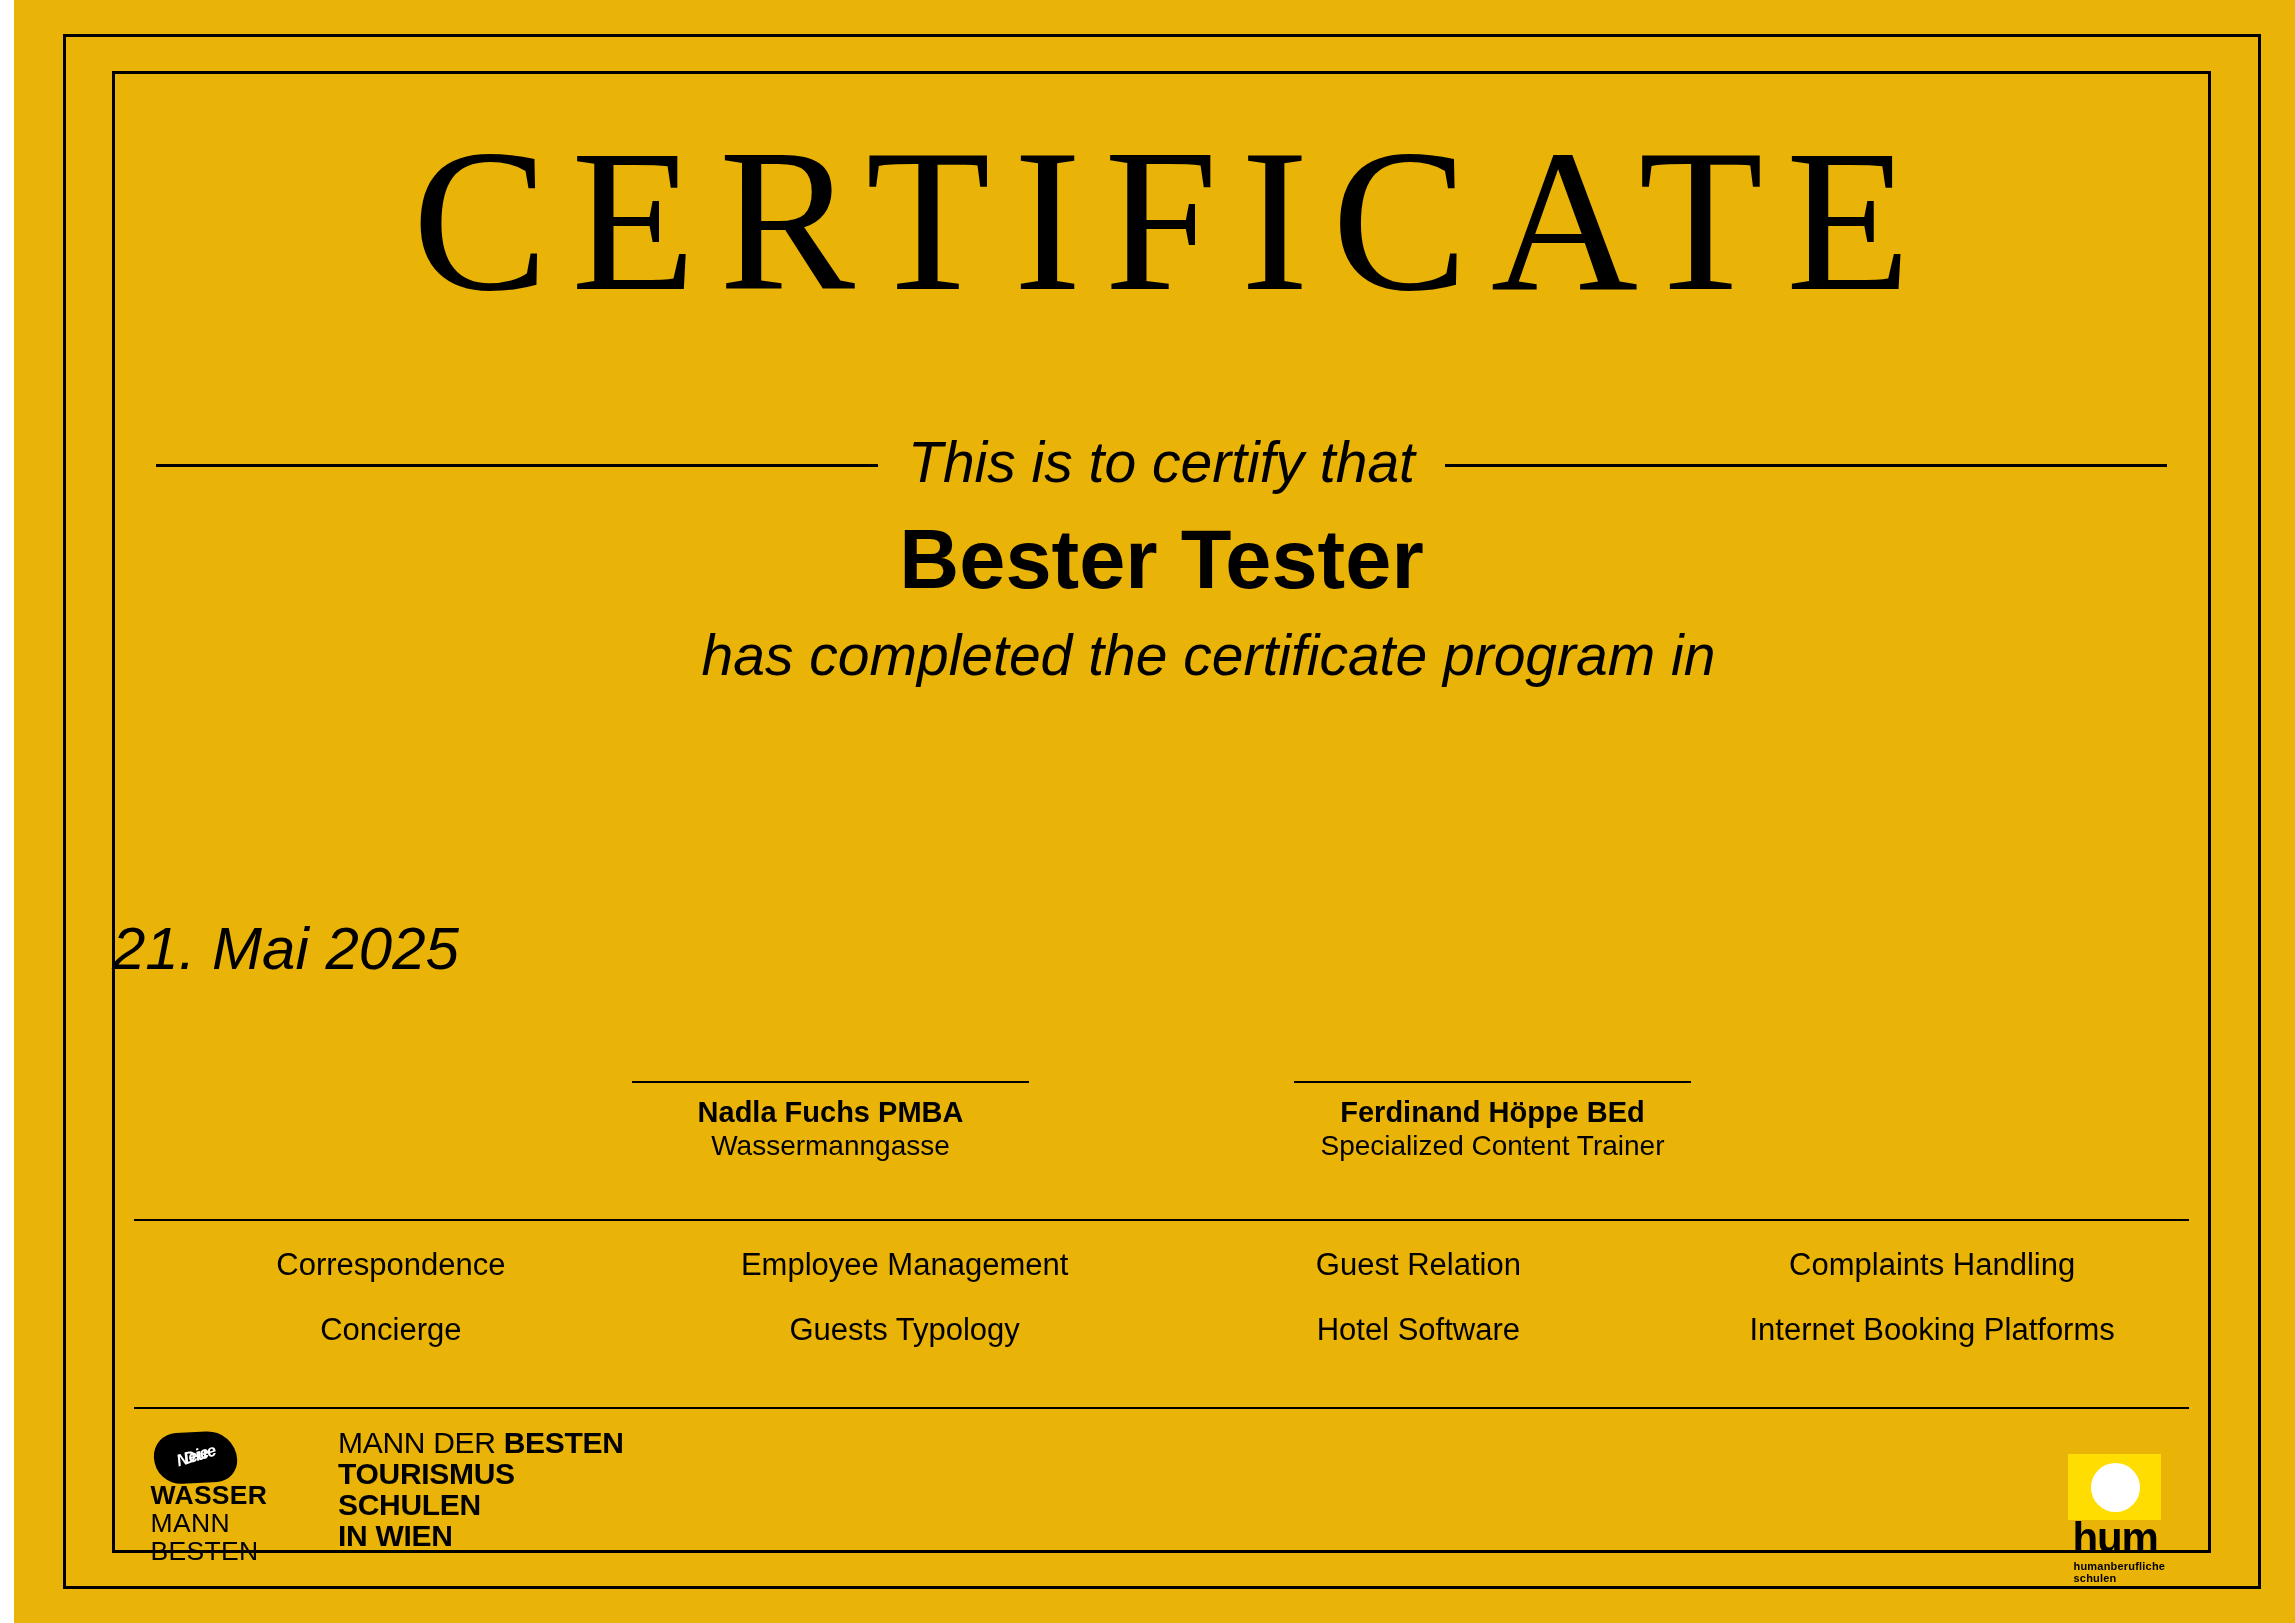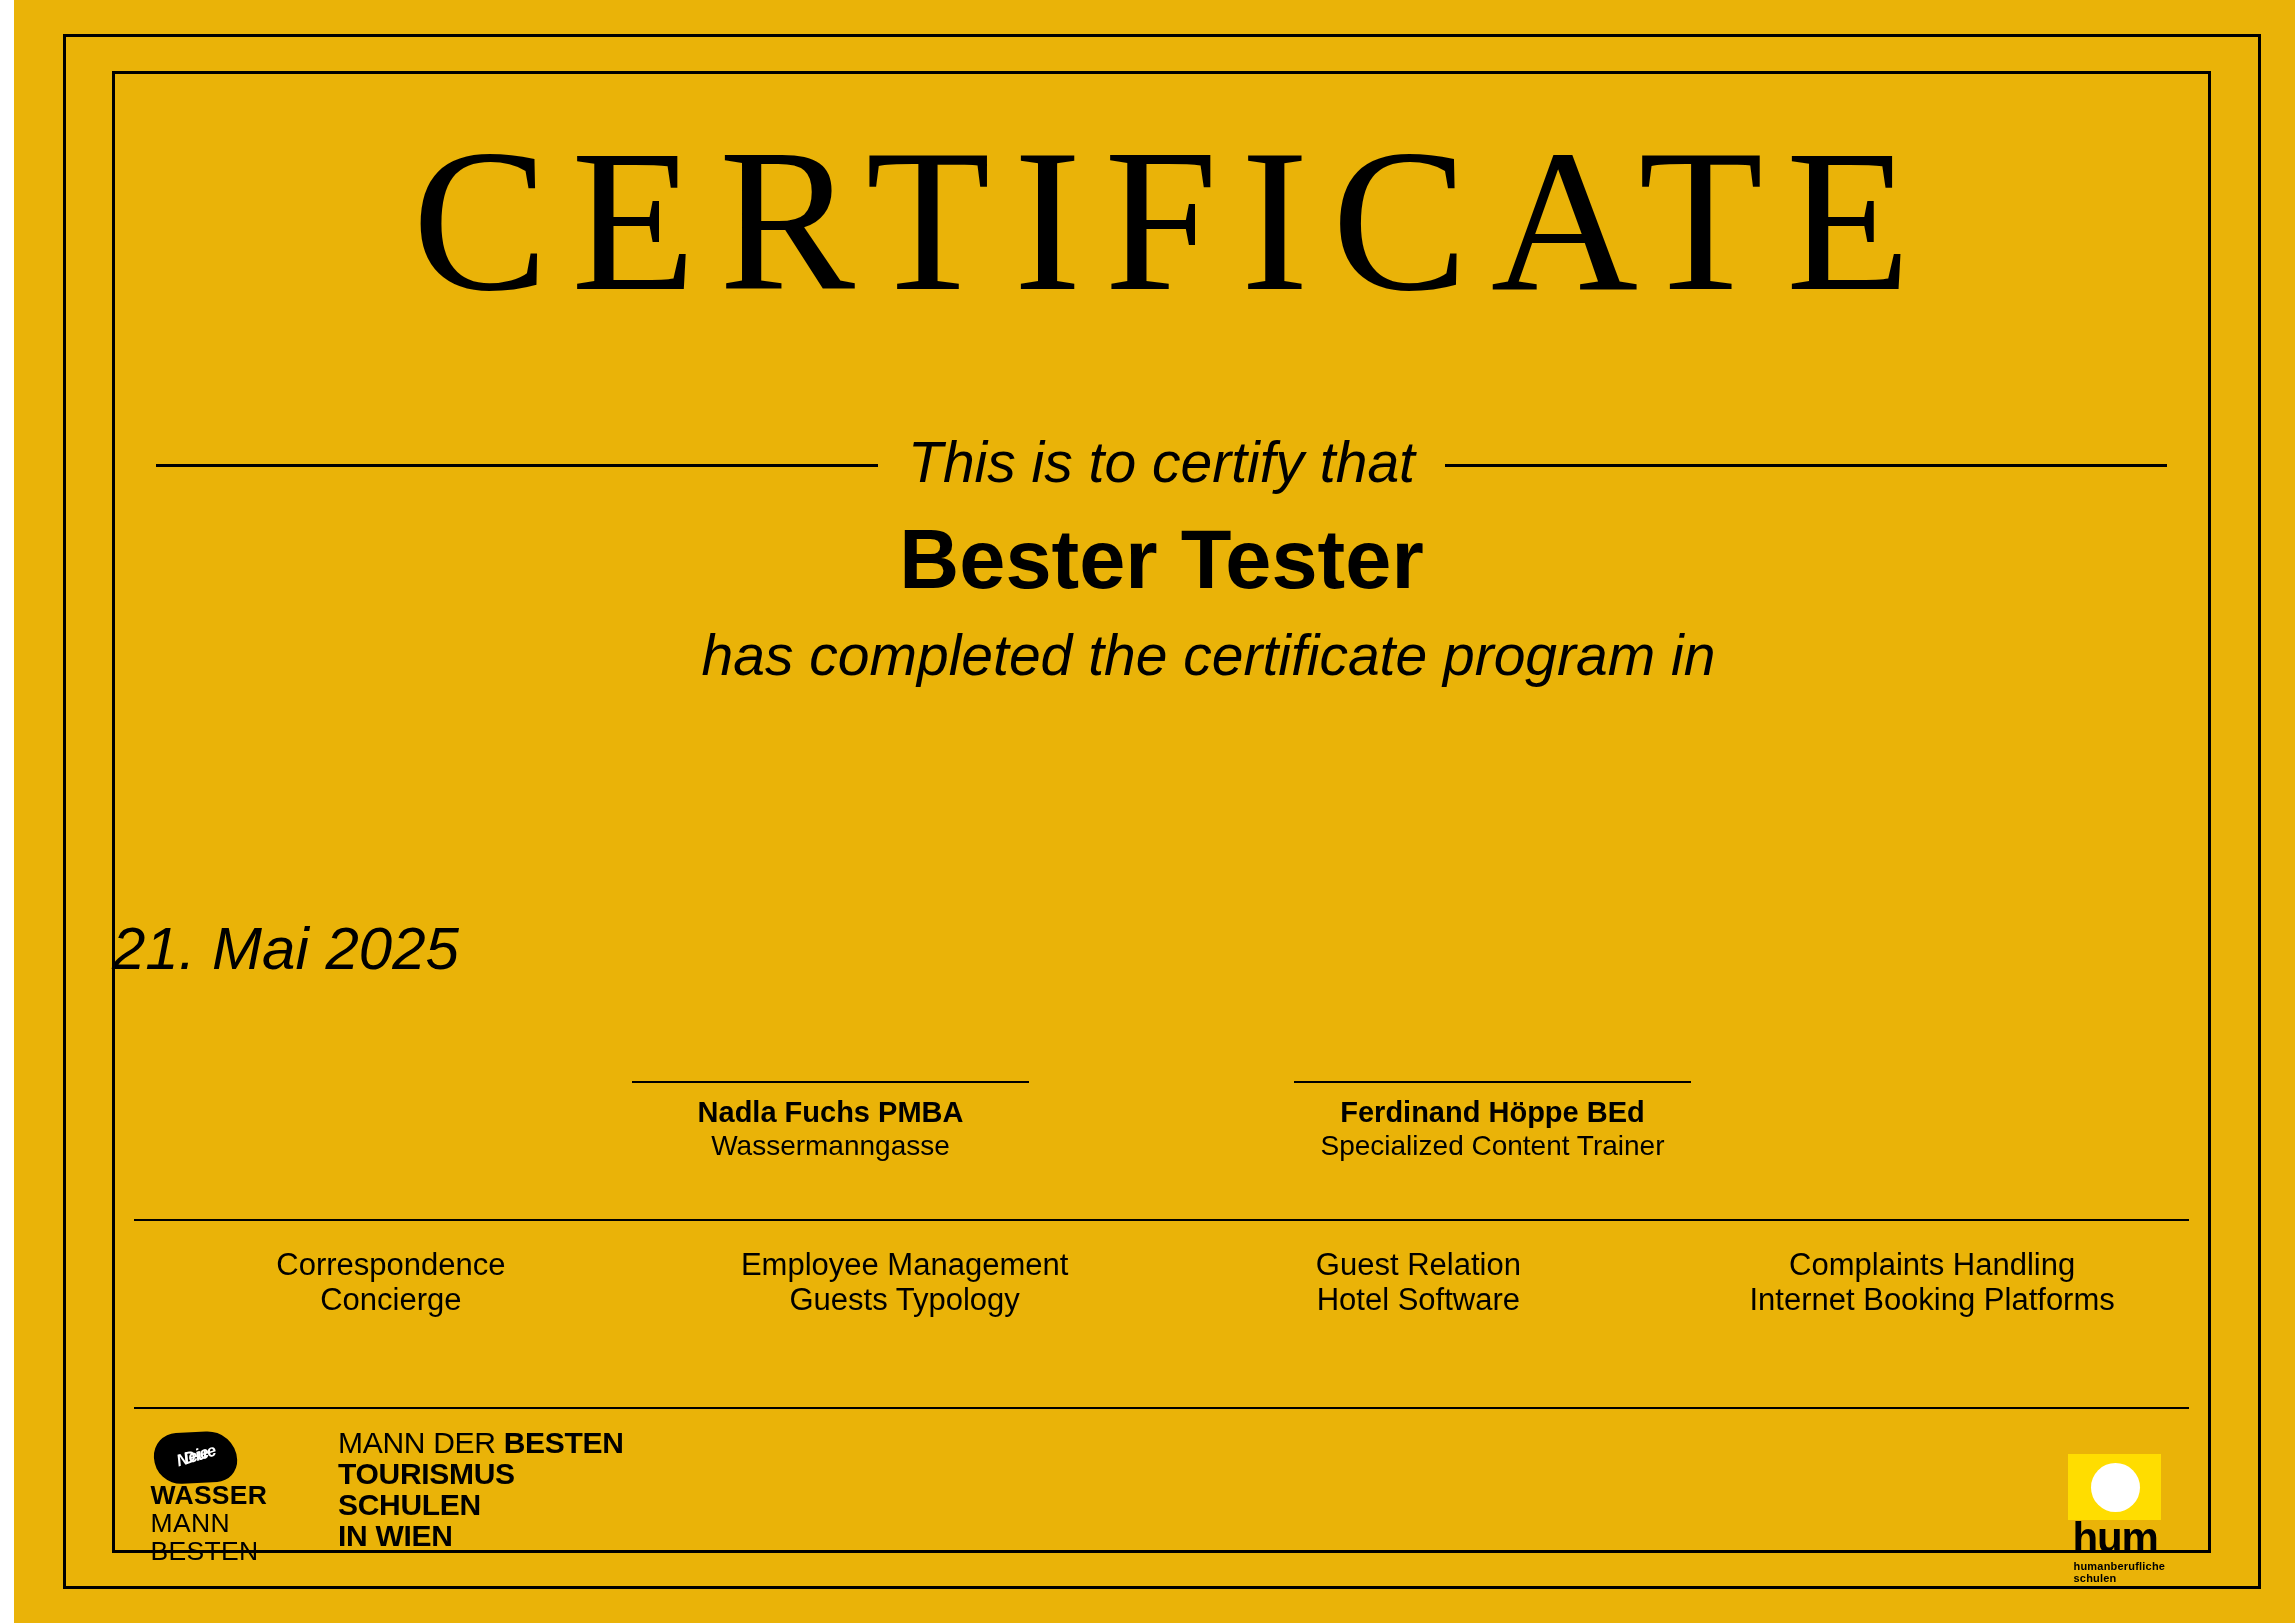"Correspondence" .topics { row-gap: none -> 30px }
